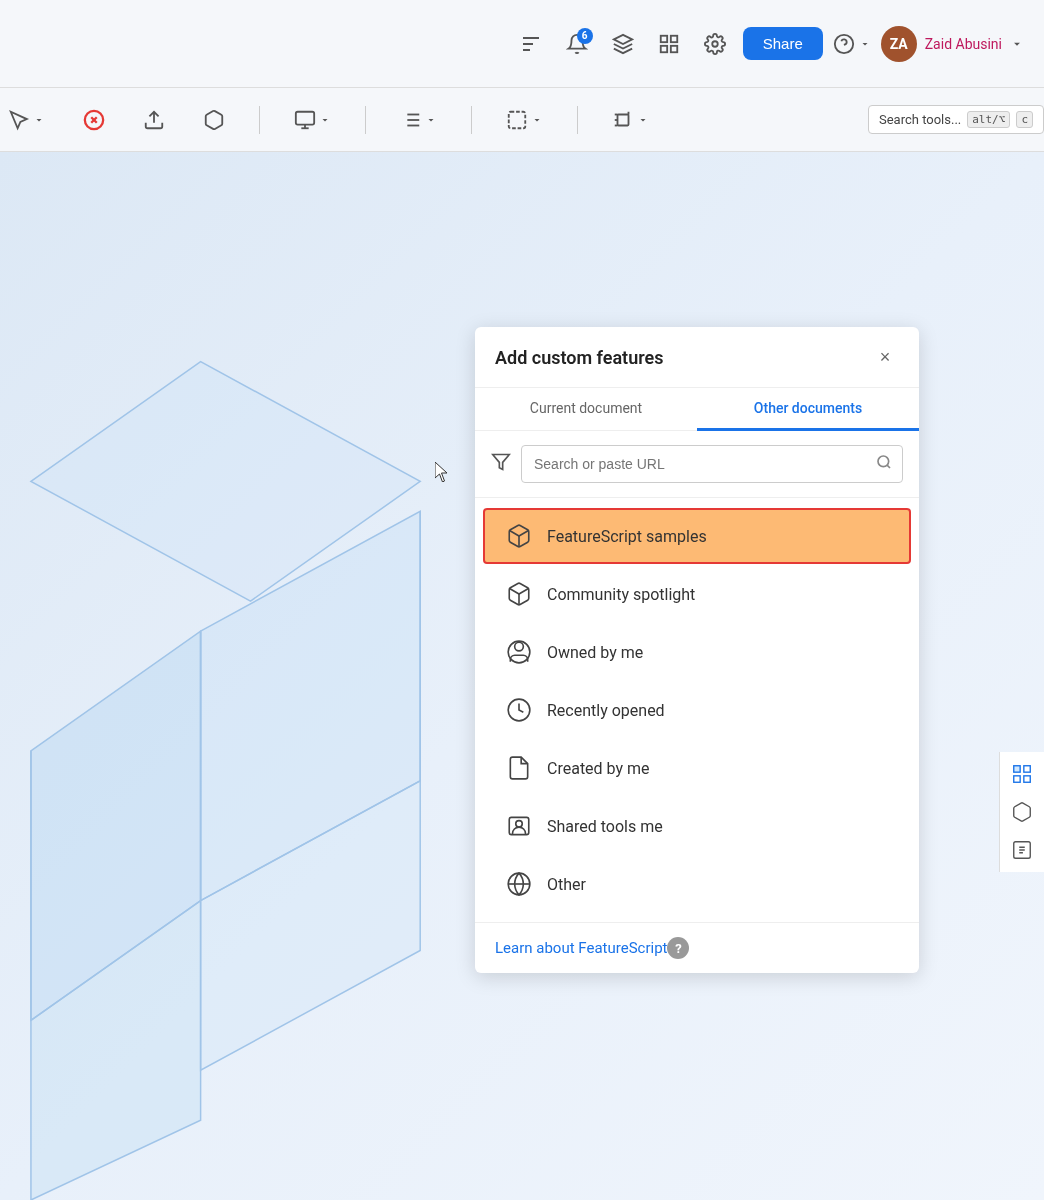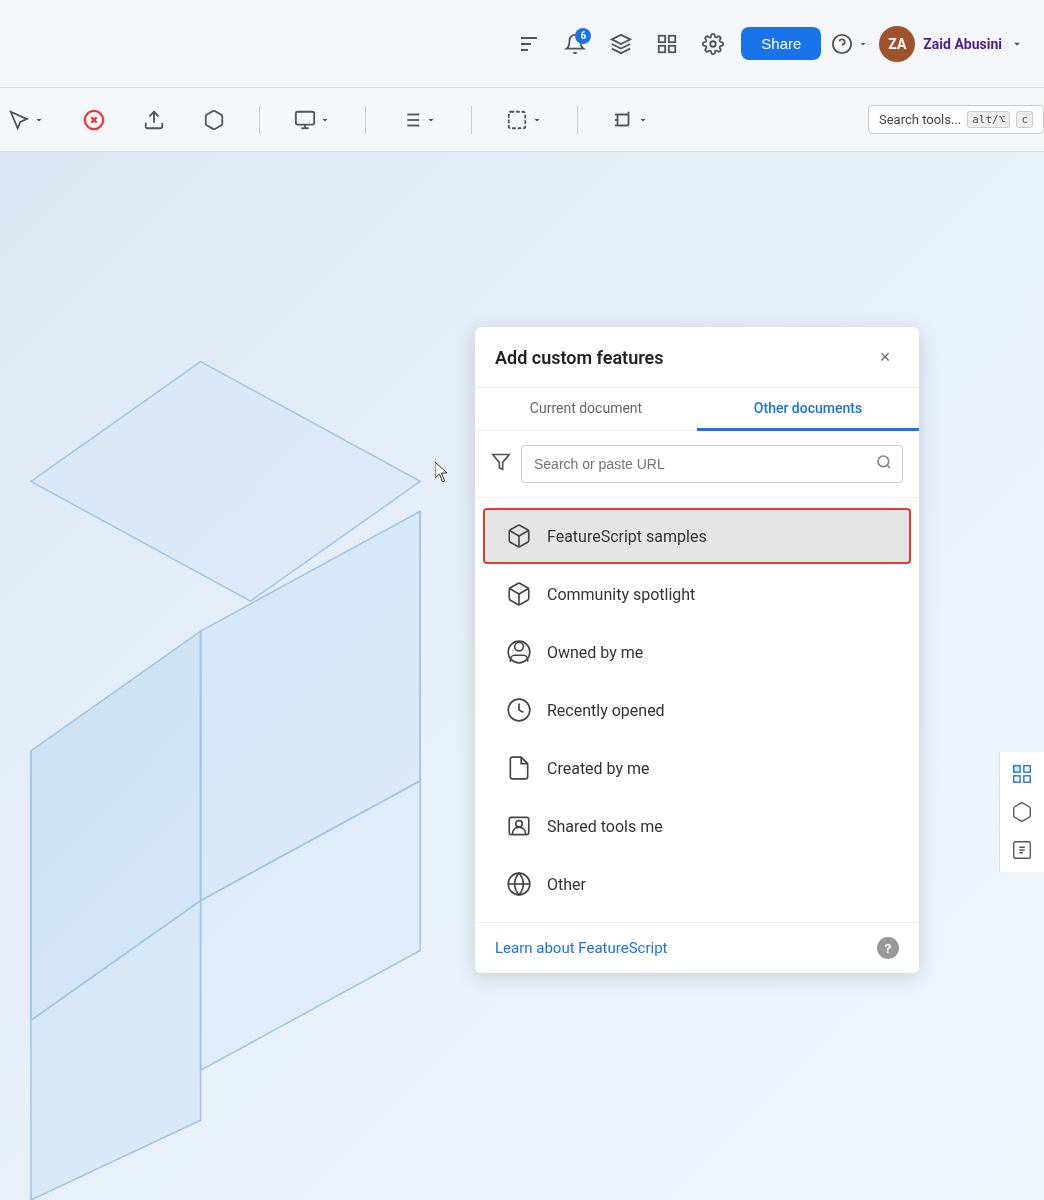"Zaid Abusini" .user-name { color: #4c1d95 -> #be185d; font-weight: bold -> none }
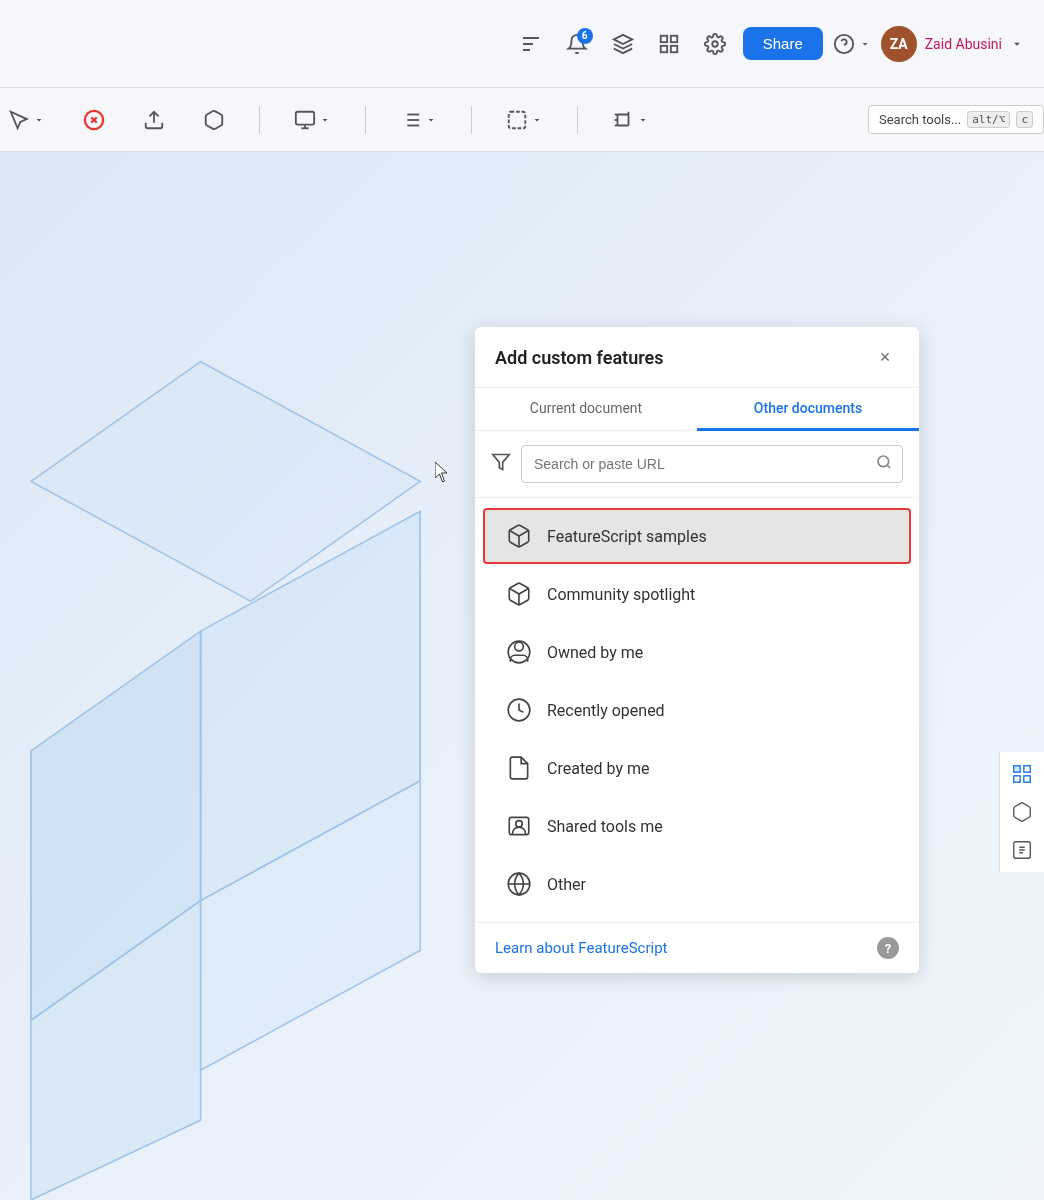"FeatureScript samples" .list-item.selected { background: #e5e5e5 -> #fdba74 }
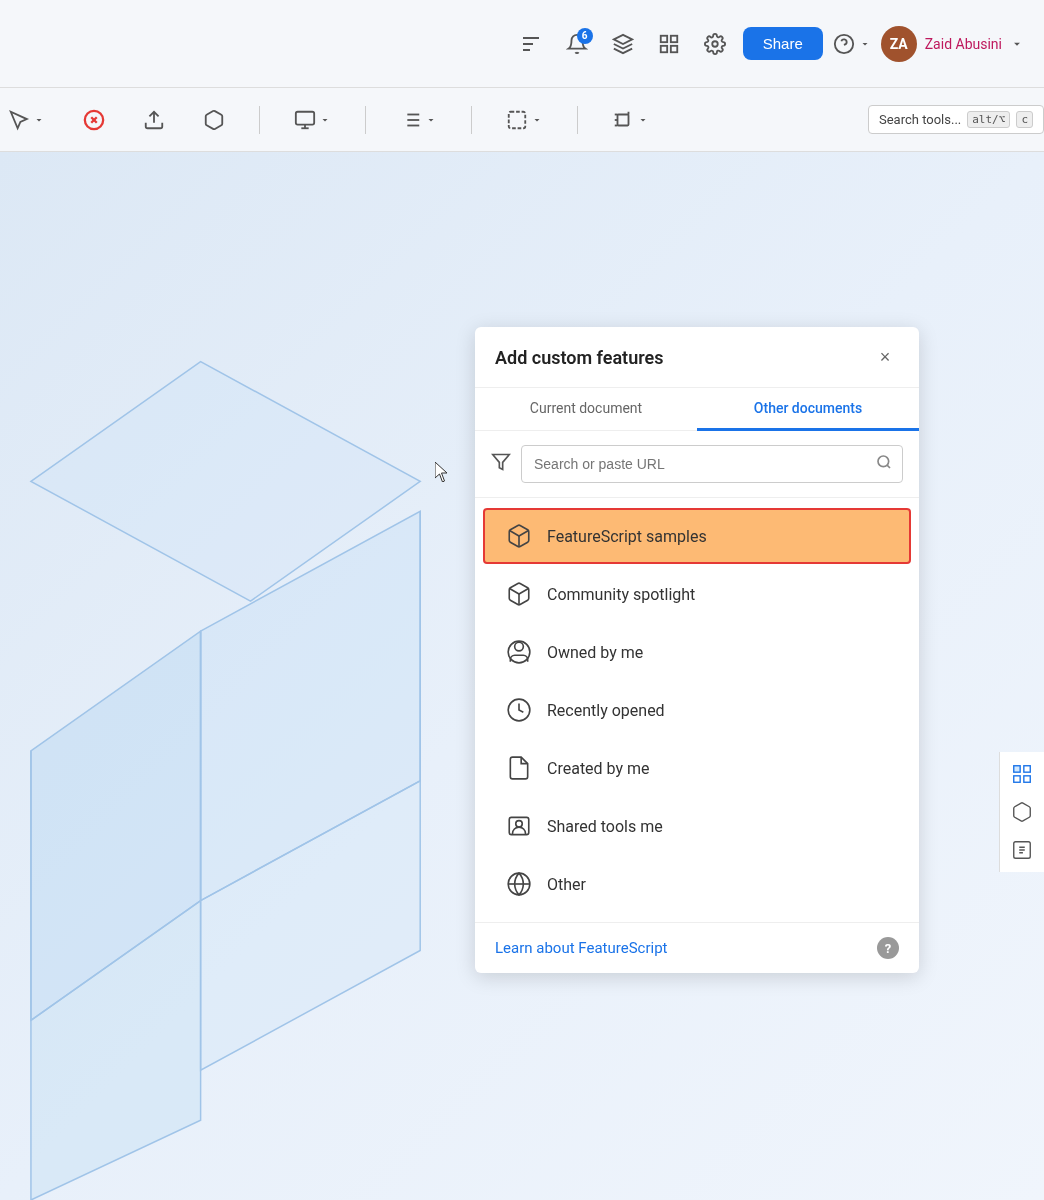"Learn about FeatureScript" .panel-footer { justify-content: space-between -> flex-start }
